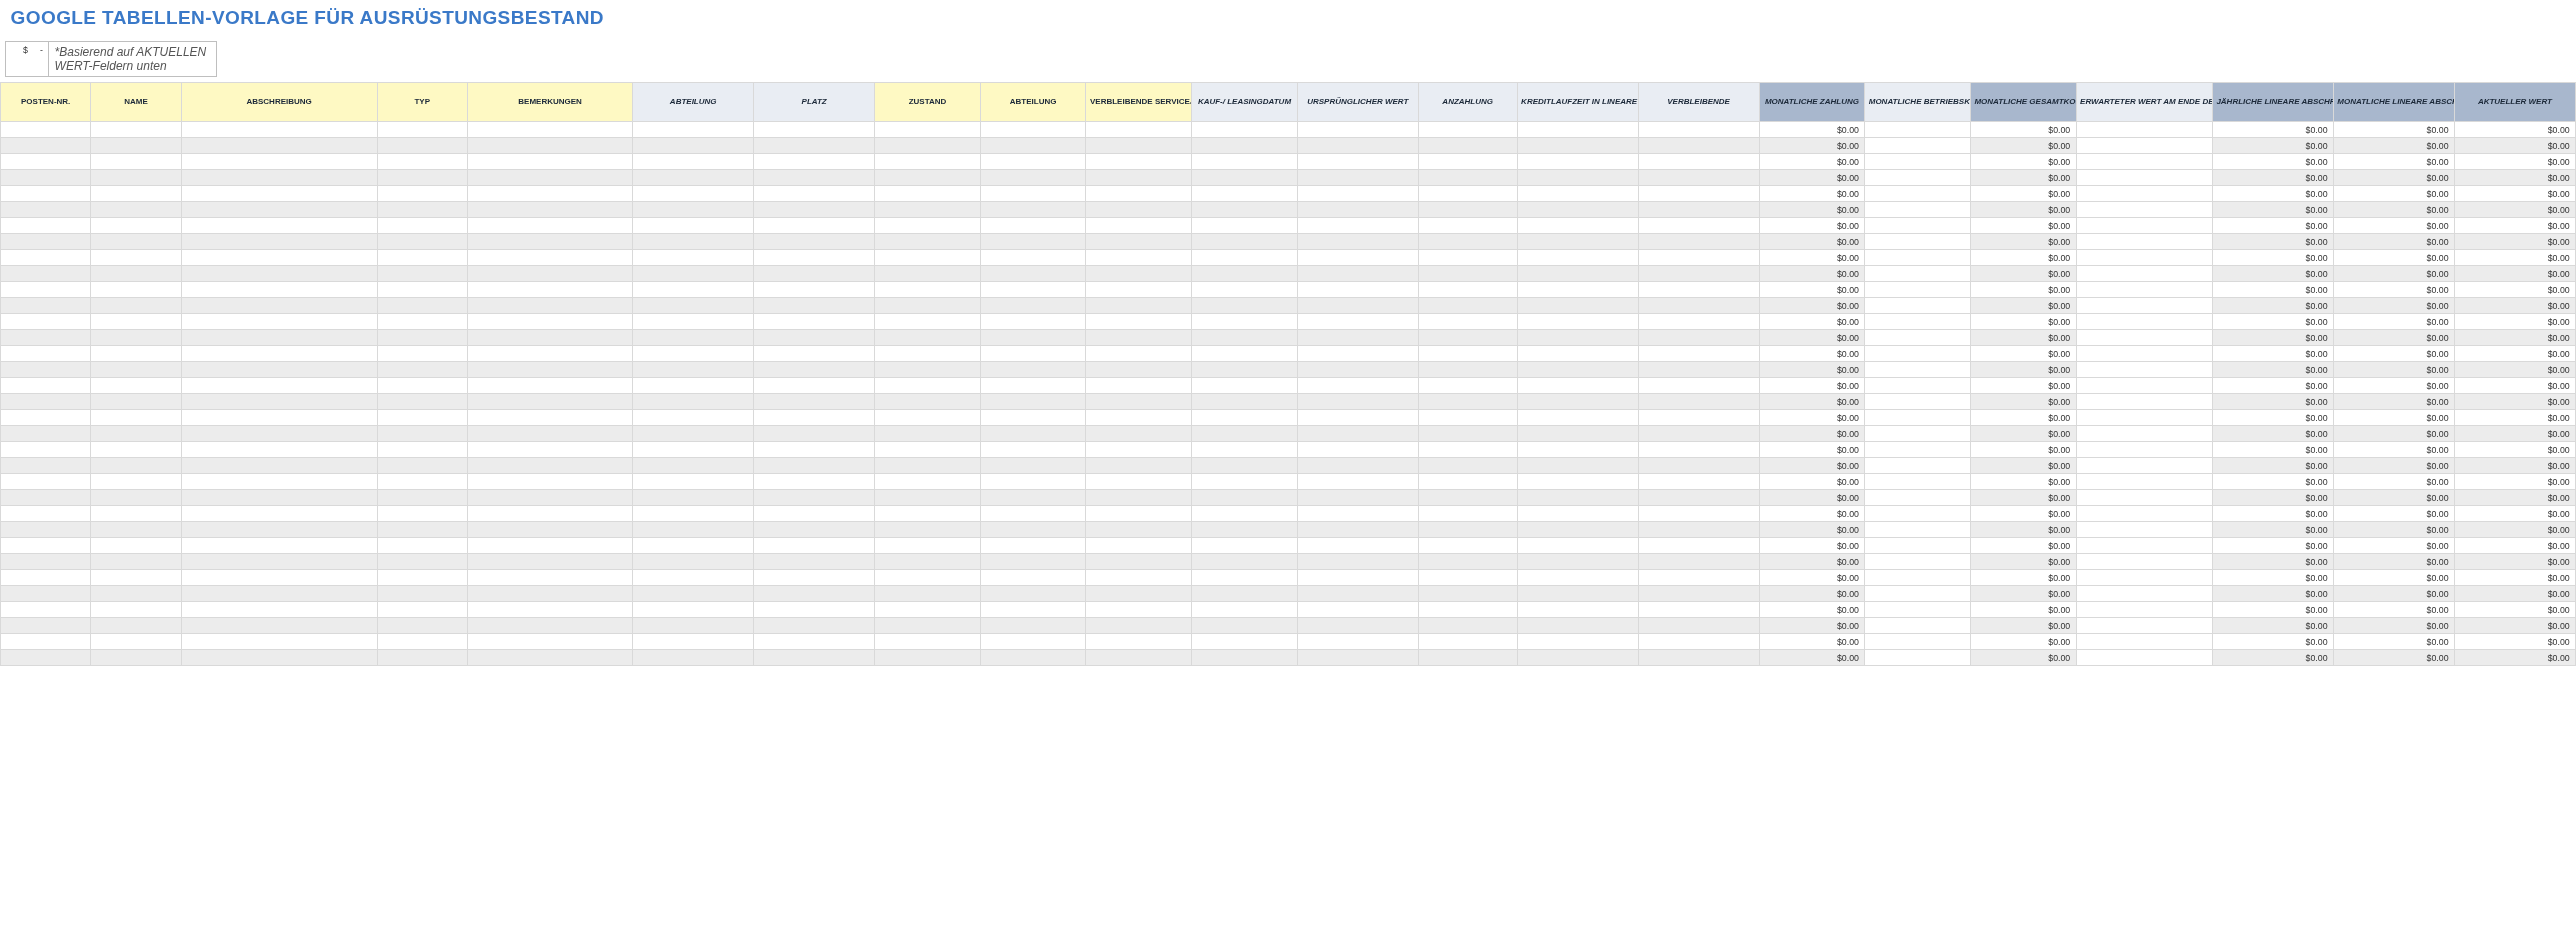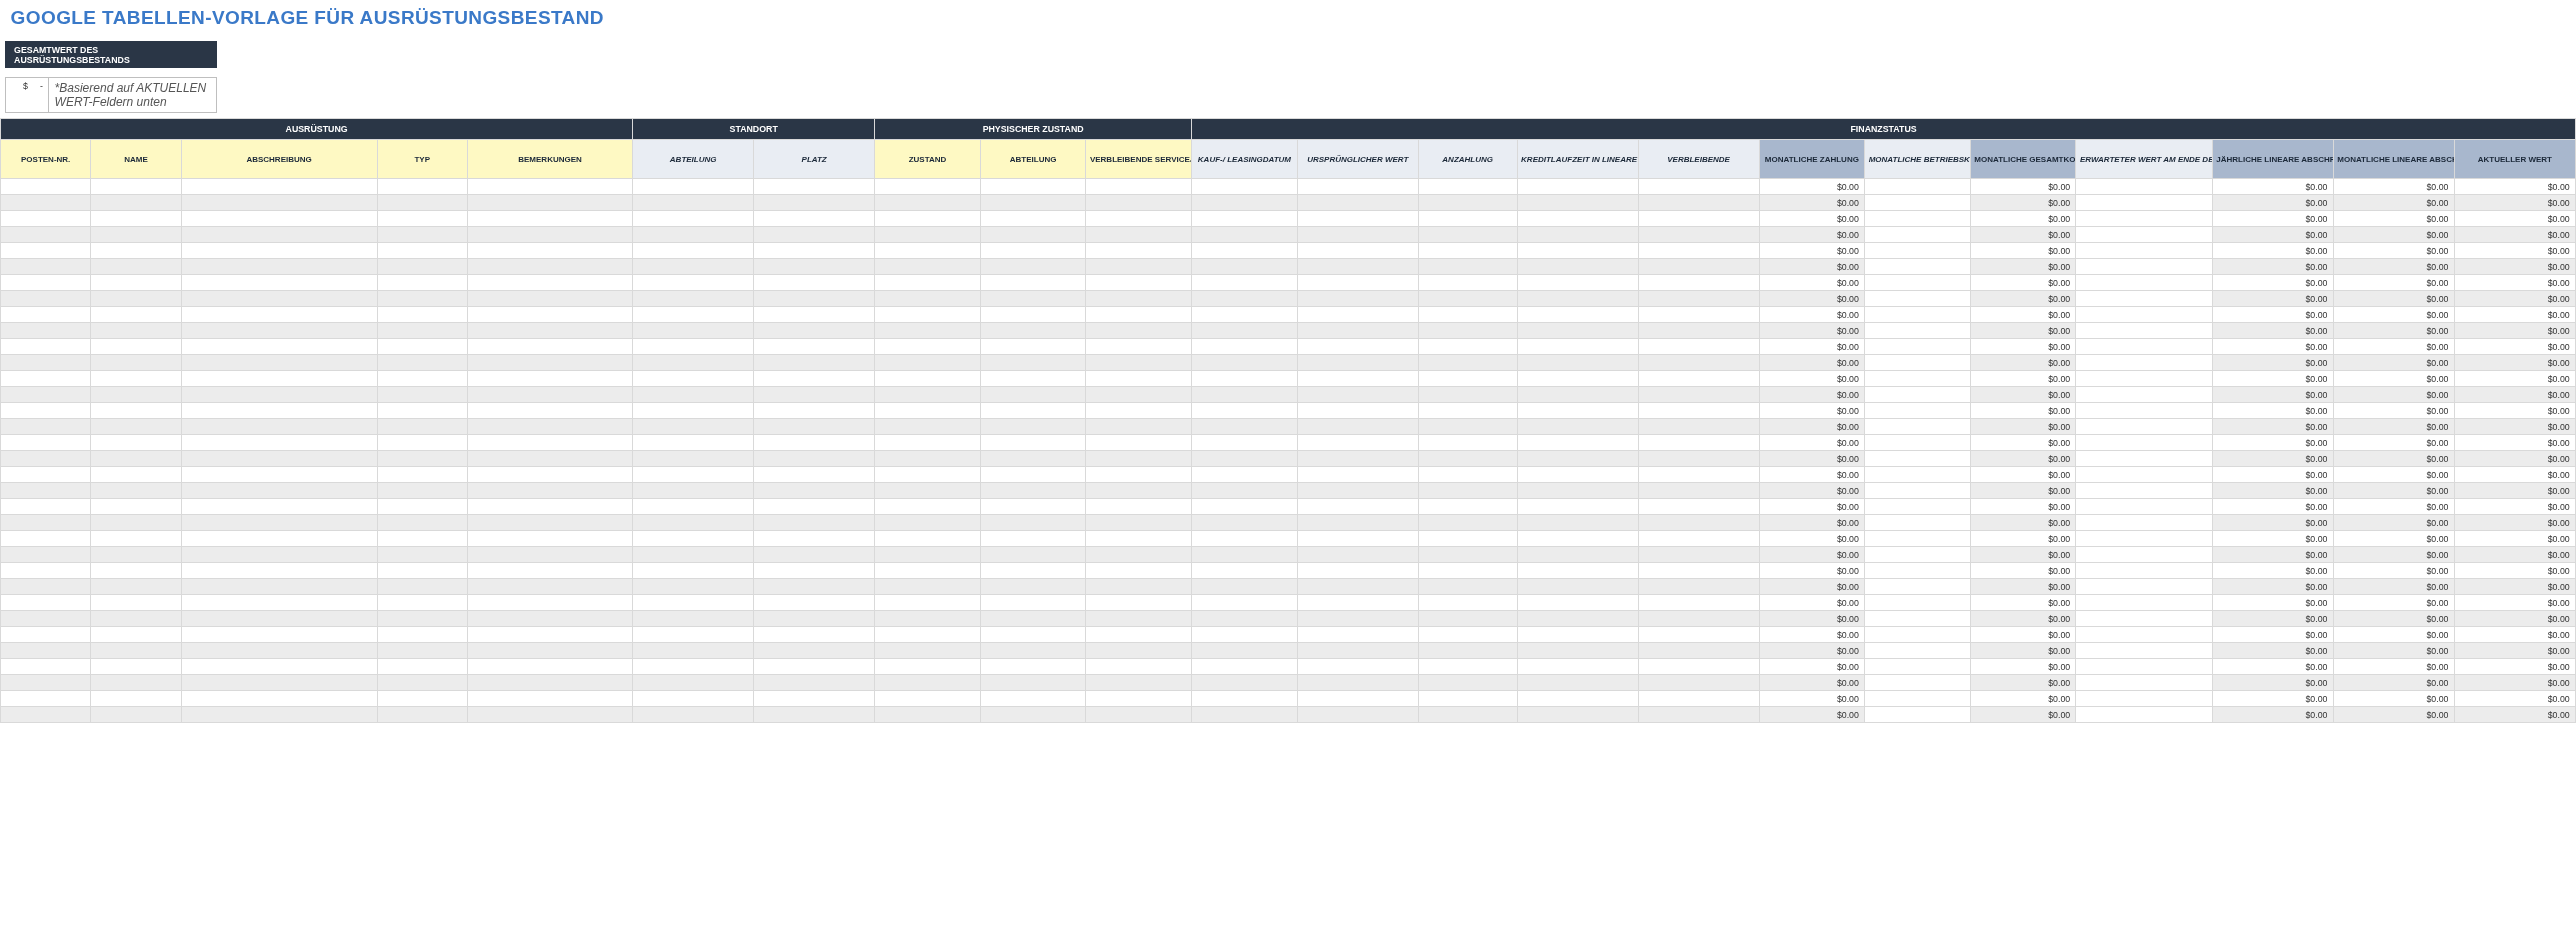"GESAMTWERT DES AUSRÜSTUNGSBESTANDS" div.summary { html: <div> <div>GESAMTWERT DES AUSRÜSTUNGSBESTANDS</div> </div> -> none }
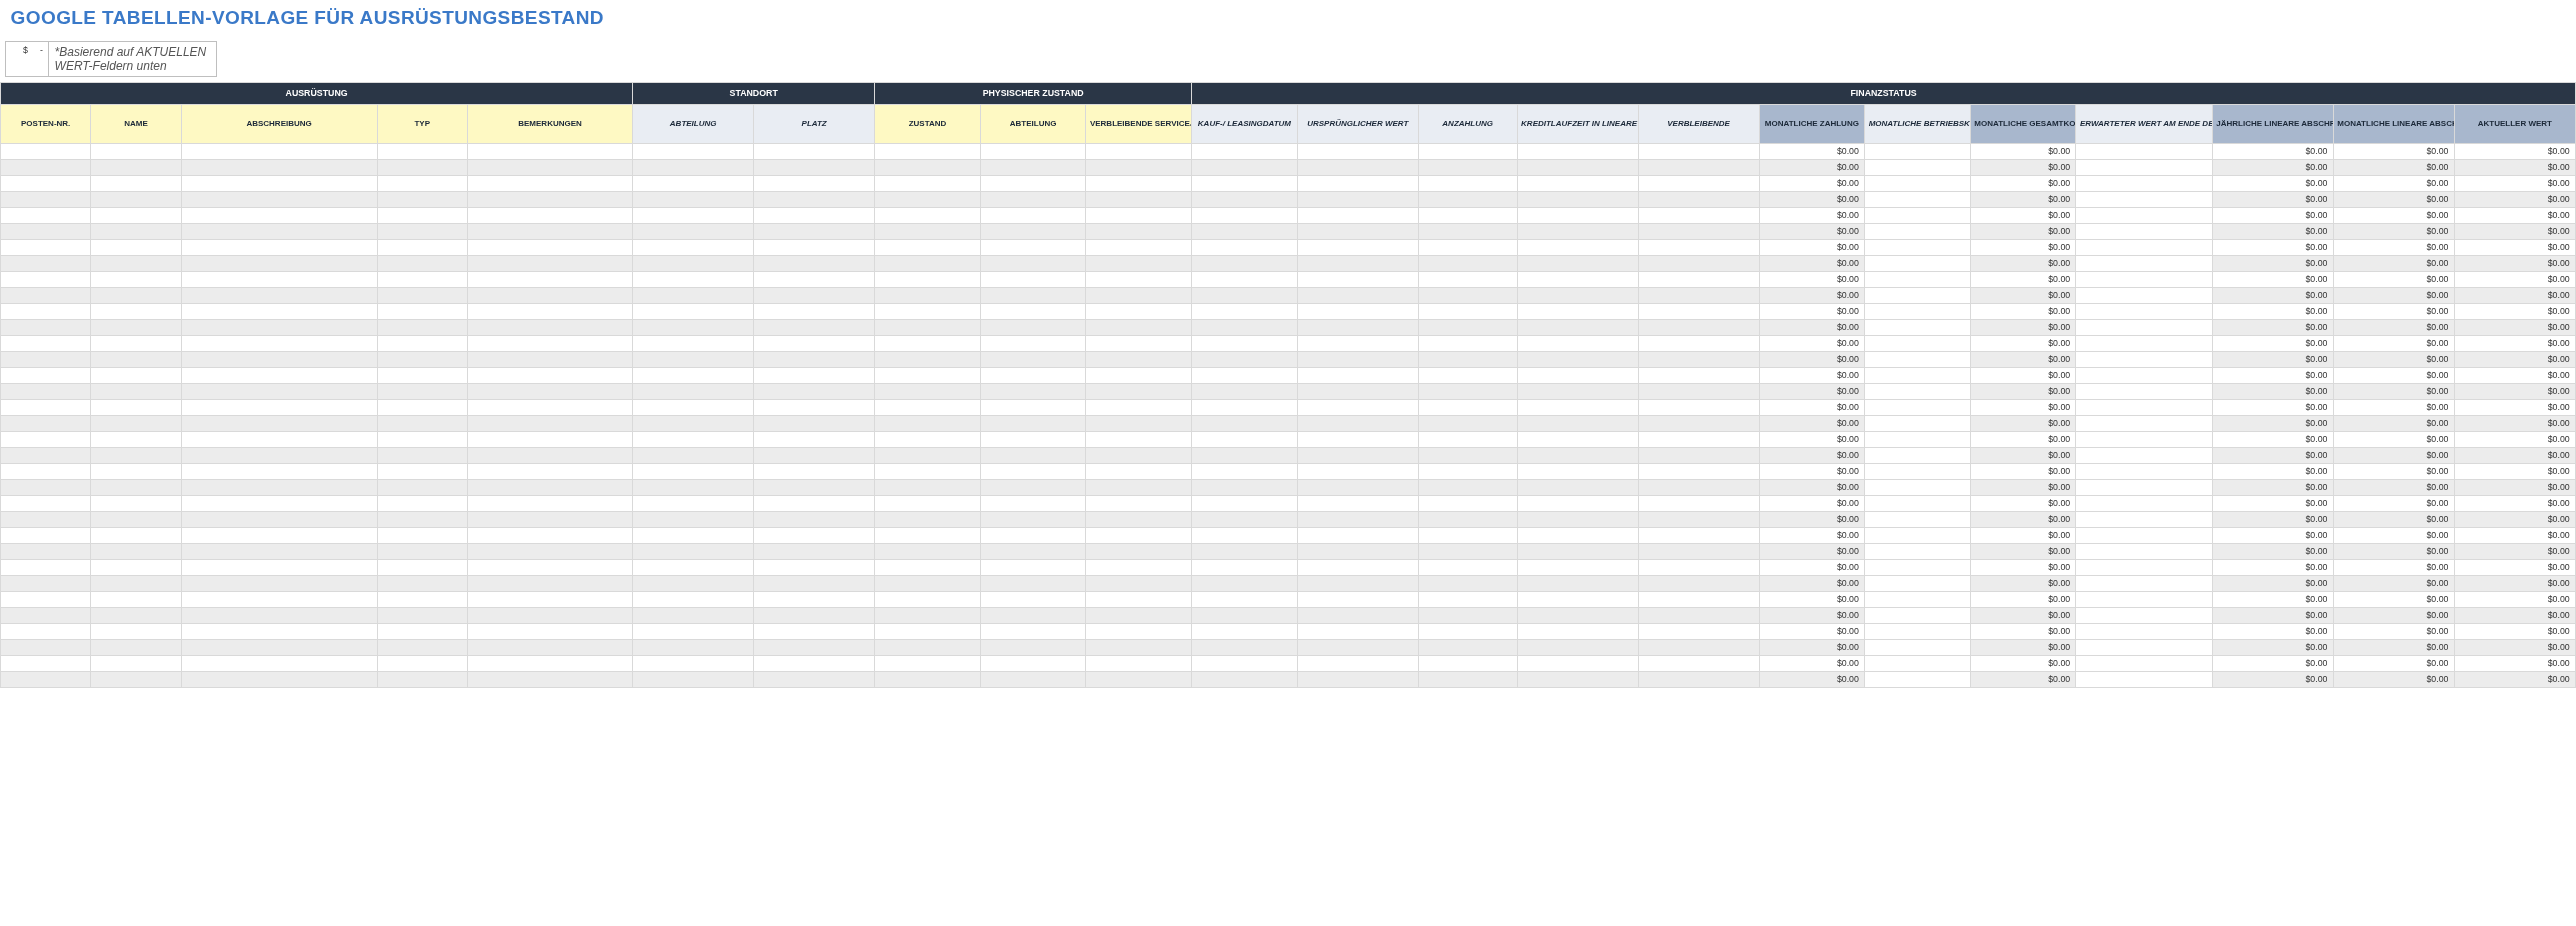"AUSRÜSTUNG" tr.group-row { html: <tr> <th>AUSRÜSTUNG</th> <th>STANDORT</th> <th>PHYSISCHER ZUSTAND</th> <th>FINANZSTATUS</th> </tr> -> none }
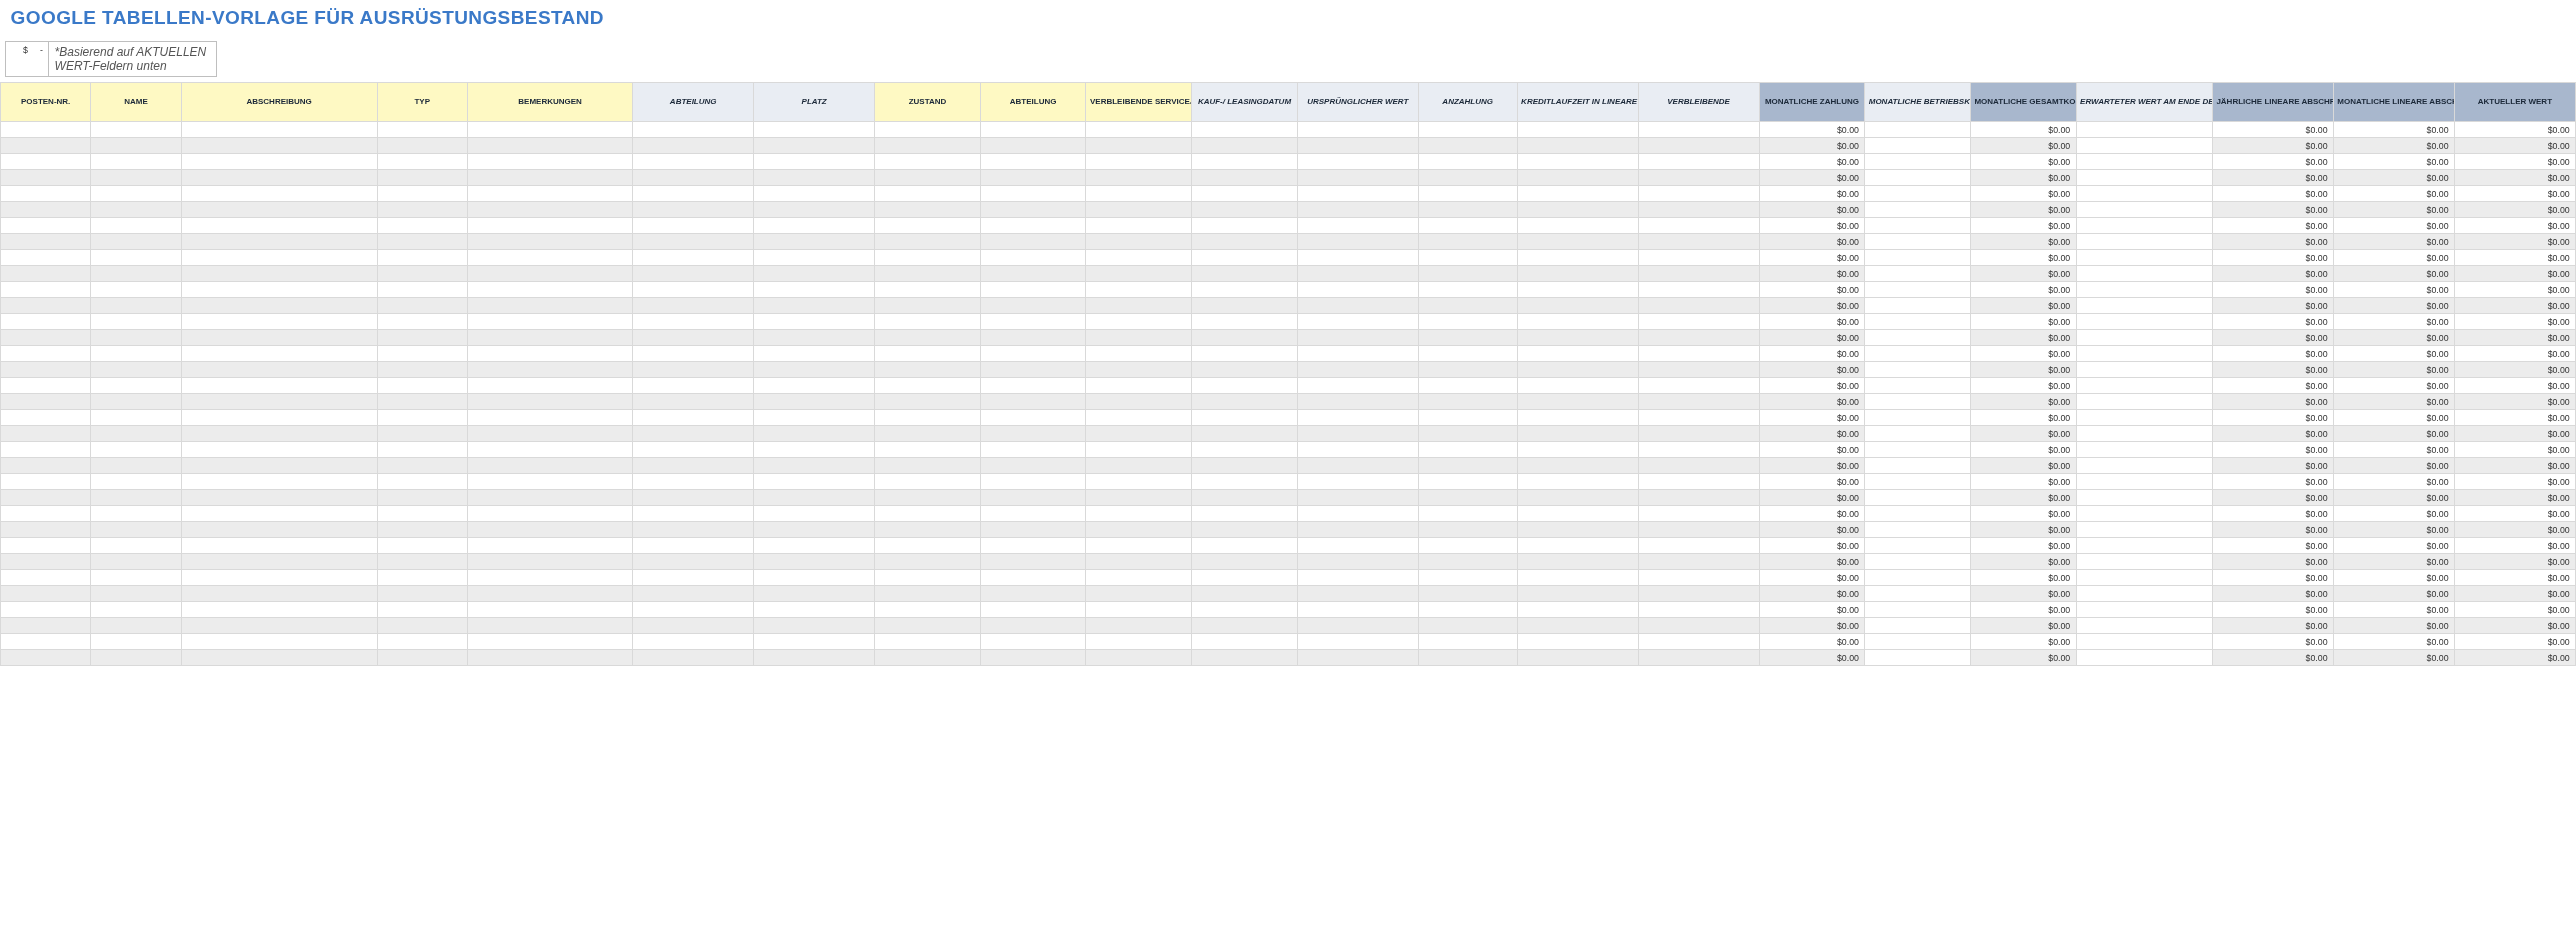"MONATLICHE ZAHLUNG" th.h-steel { font-style: none -> italic }
